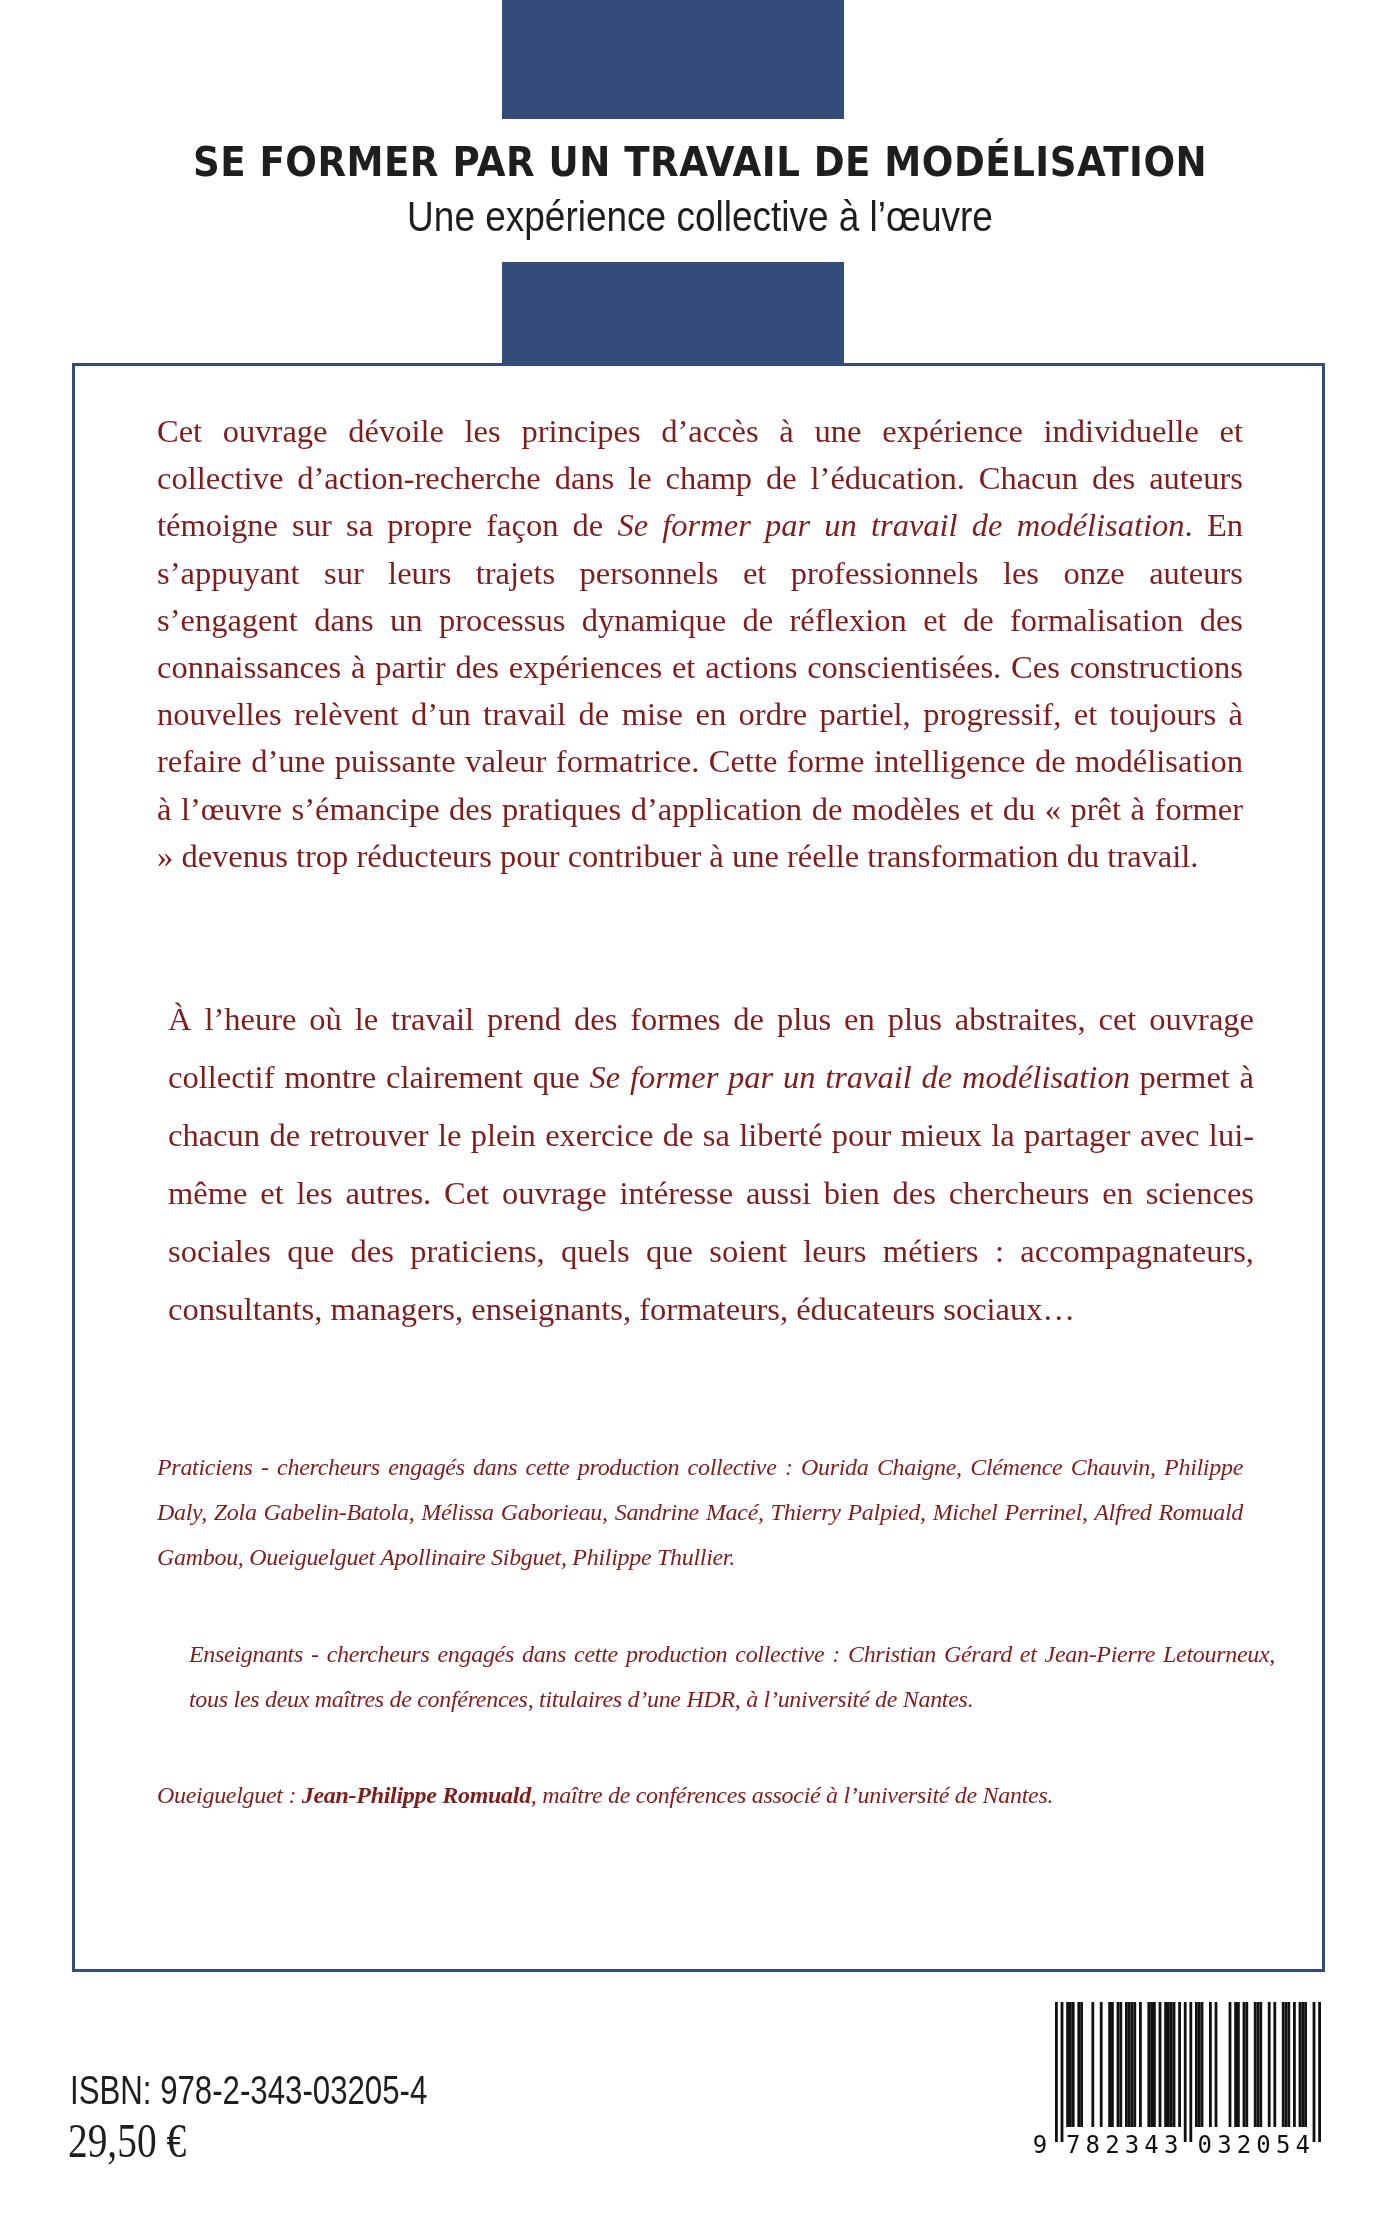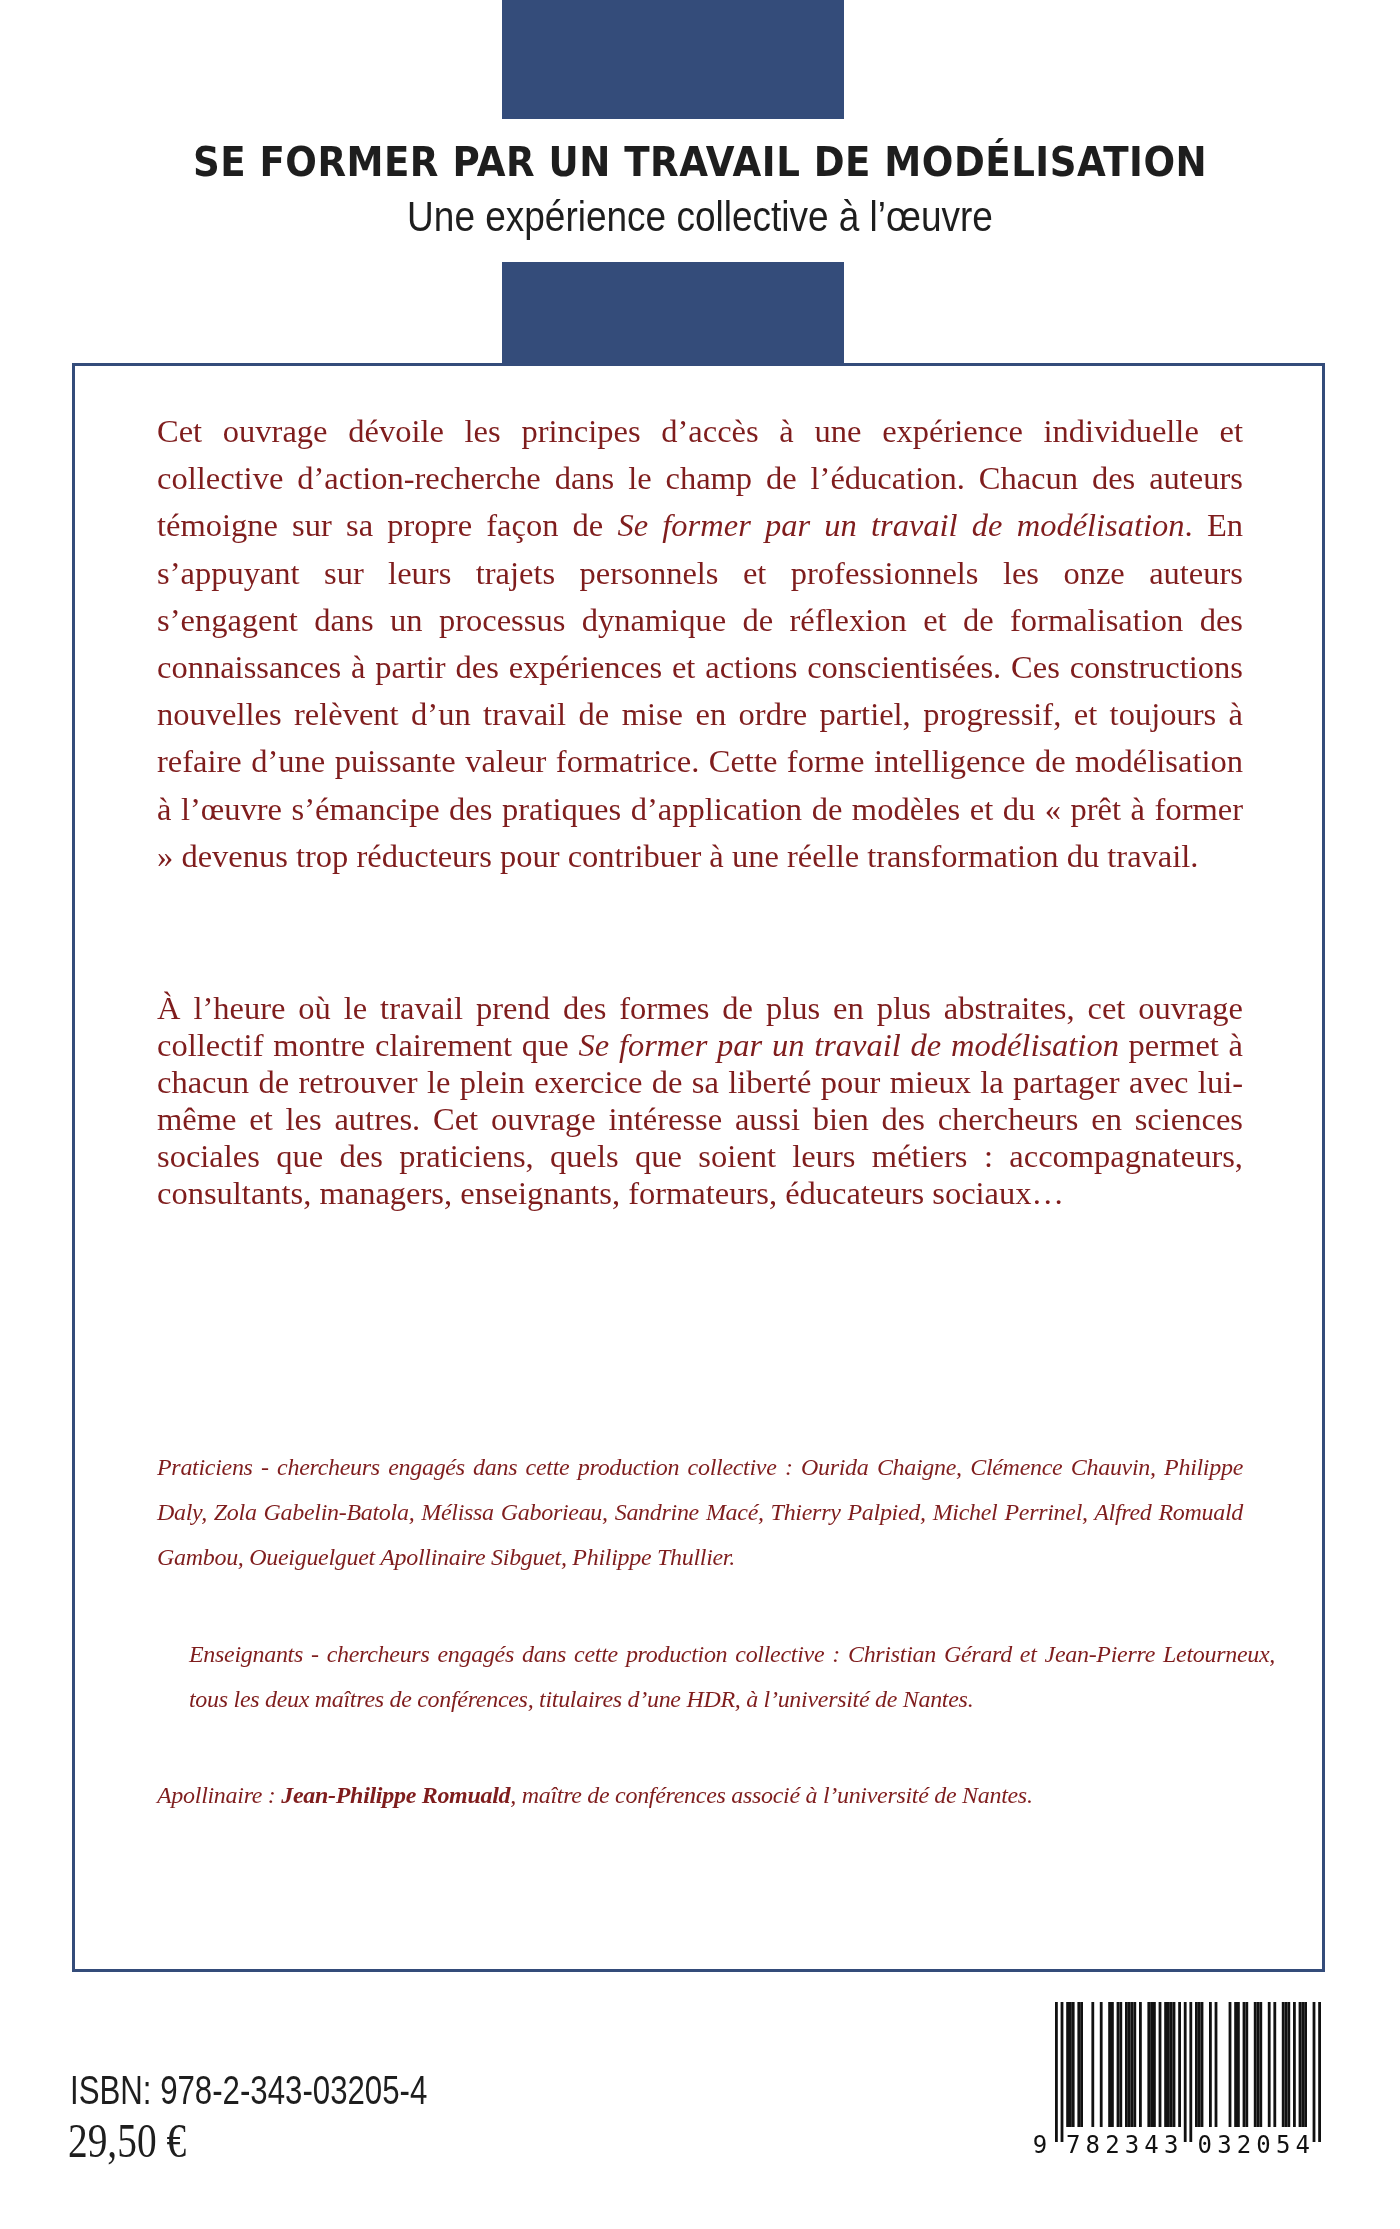"À l’heure où le travail" #para2 { line-height: 37px -> 58px; margin-left: none -> 11px }
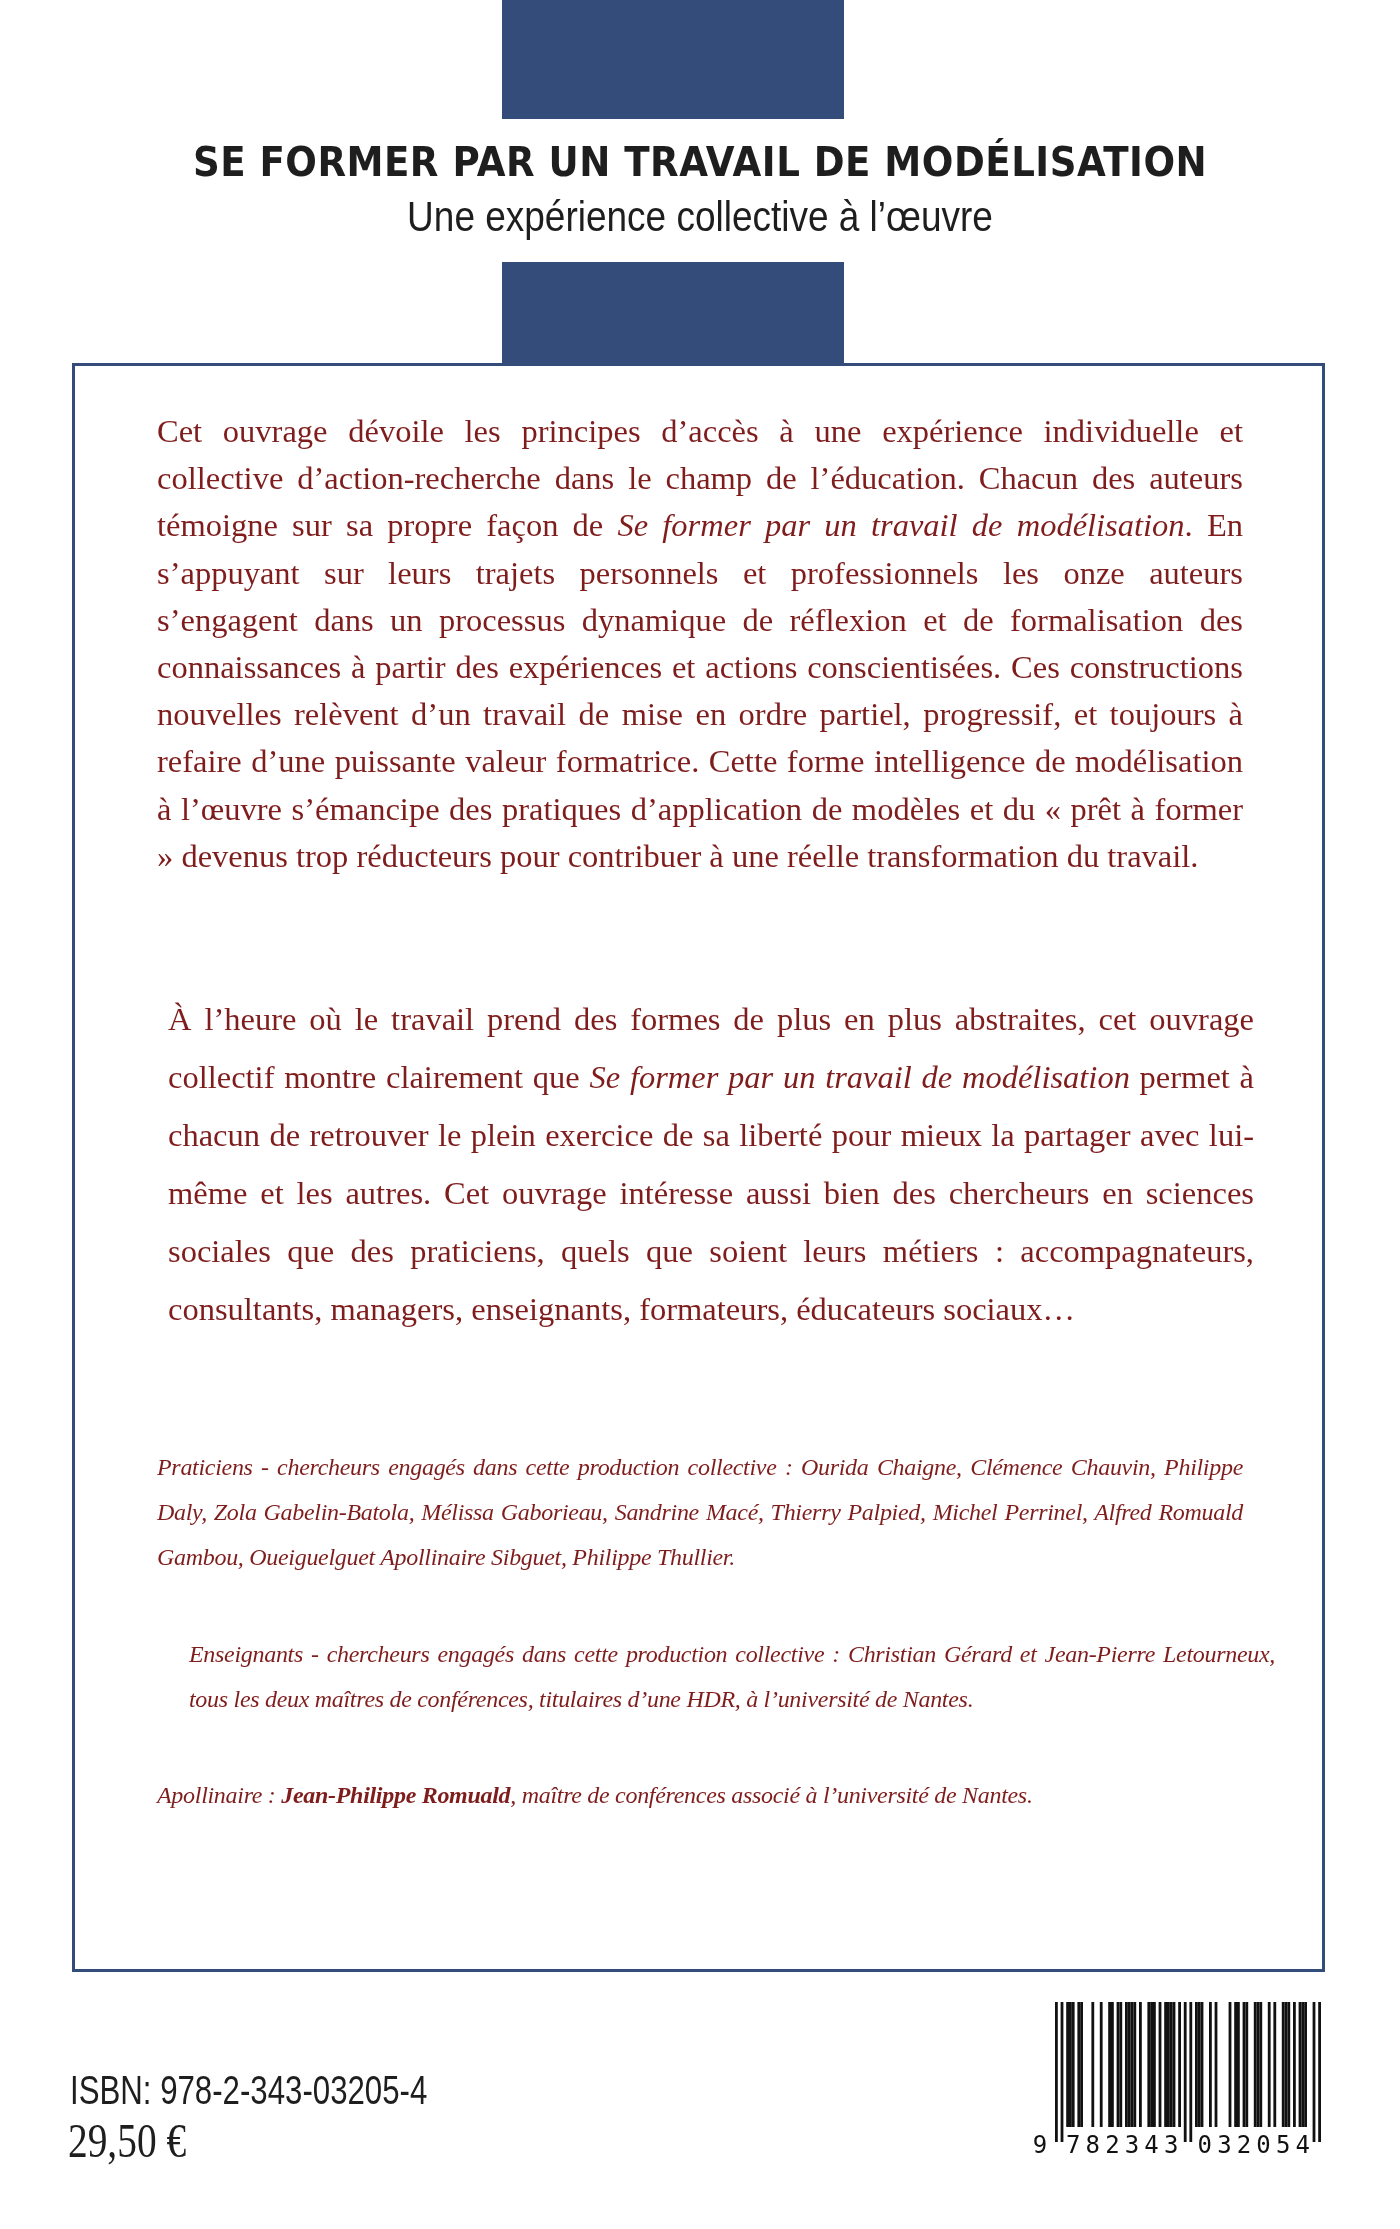"Apollinaire :" span { text: Apollinaire -> Oueiguelguet }
